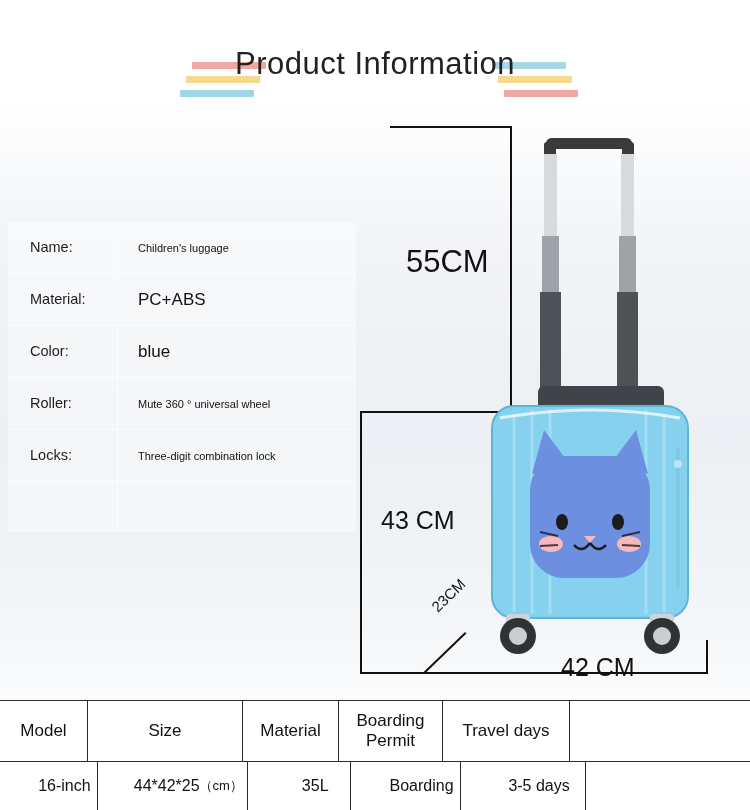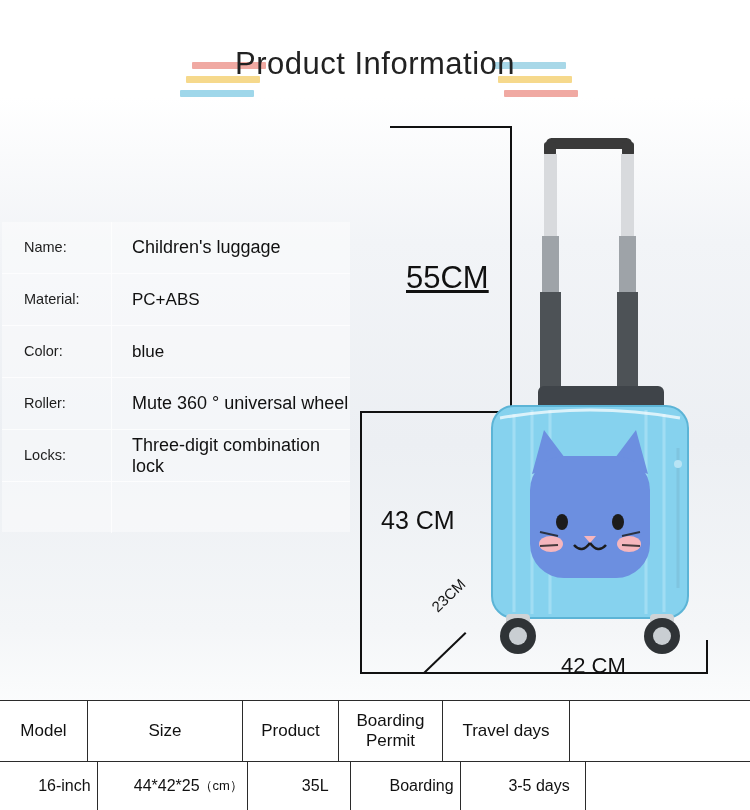"Name:" .spec-panel { left: 2px -> 8px }
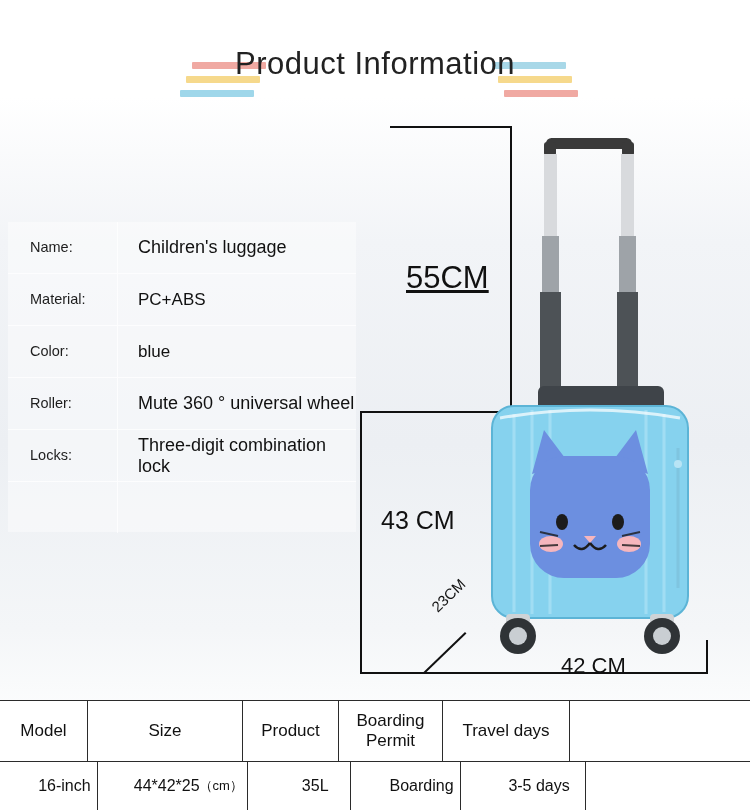"Children's luggage" .spec-val { font-size: 18px -> 11px }
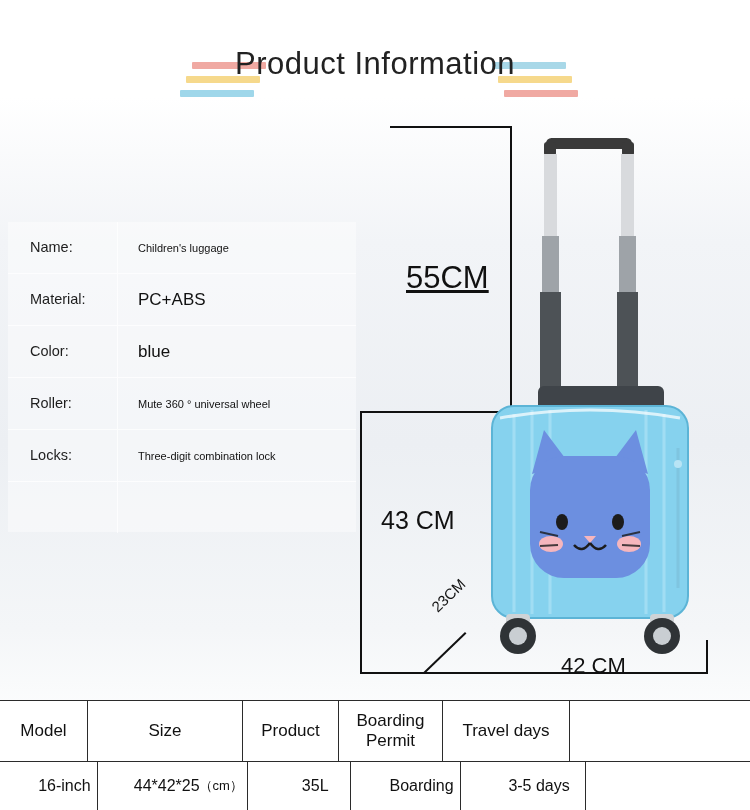"55CM" .dim-55 { text-decoration: underline -> none; top: 260px -> 244px }
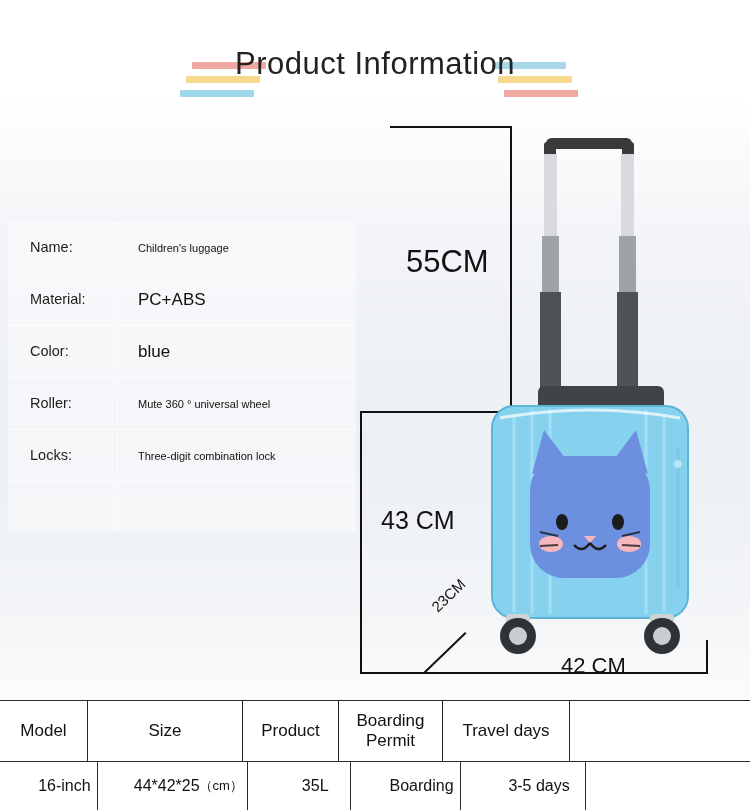"42 CM" .dim-42 { font-size: 22px -> 25px }
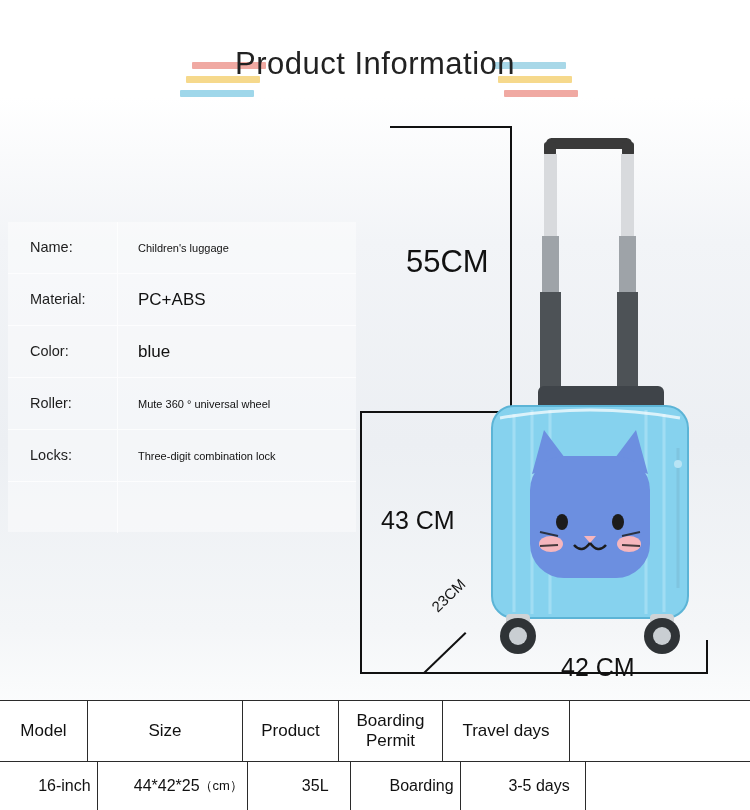"Product" div.bt-cell { text: Product -> Material }
